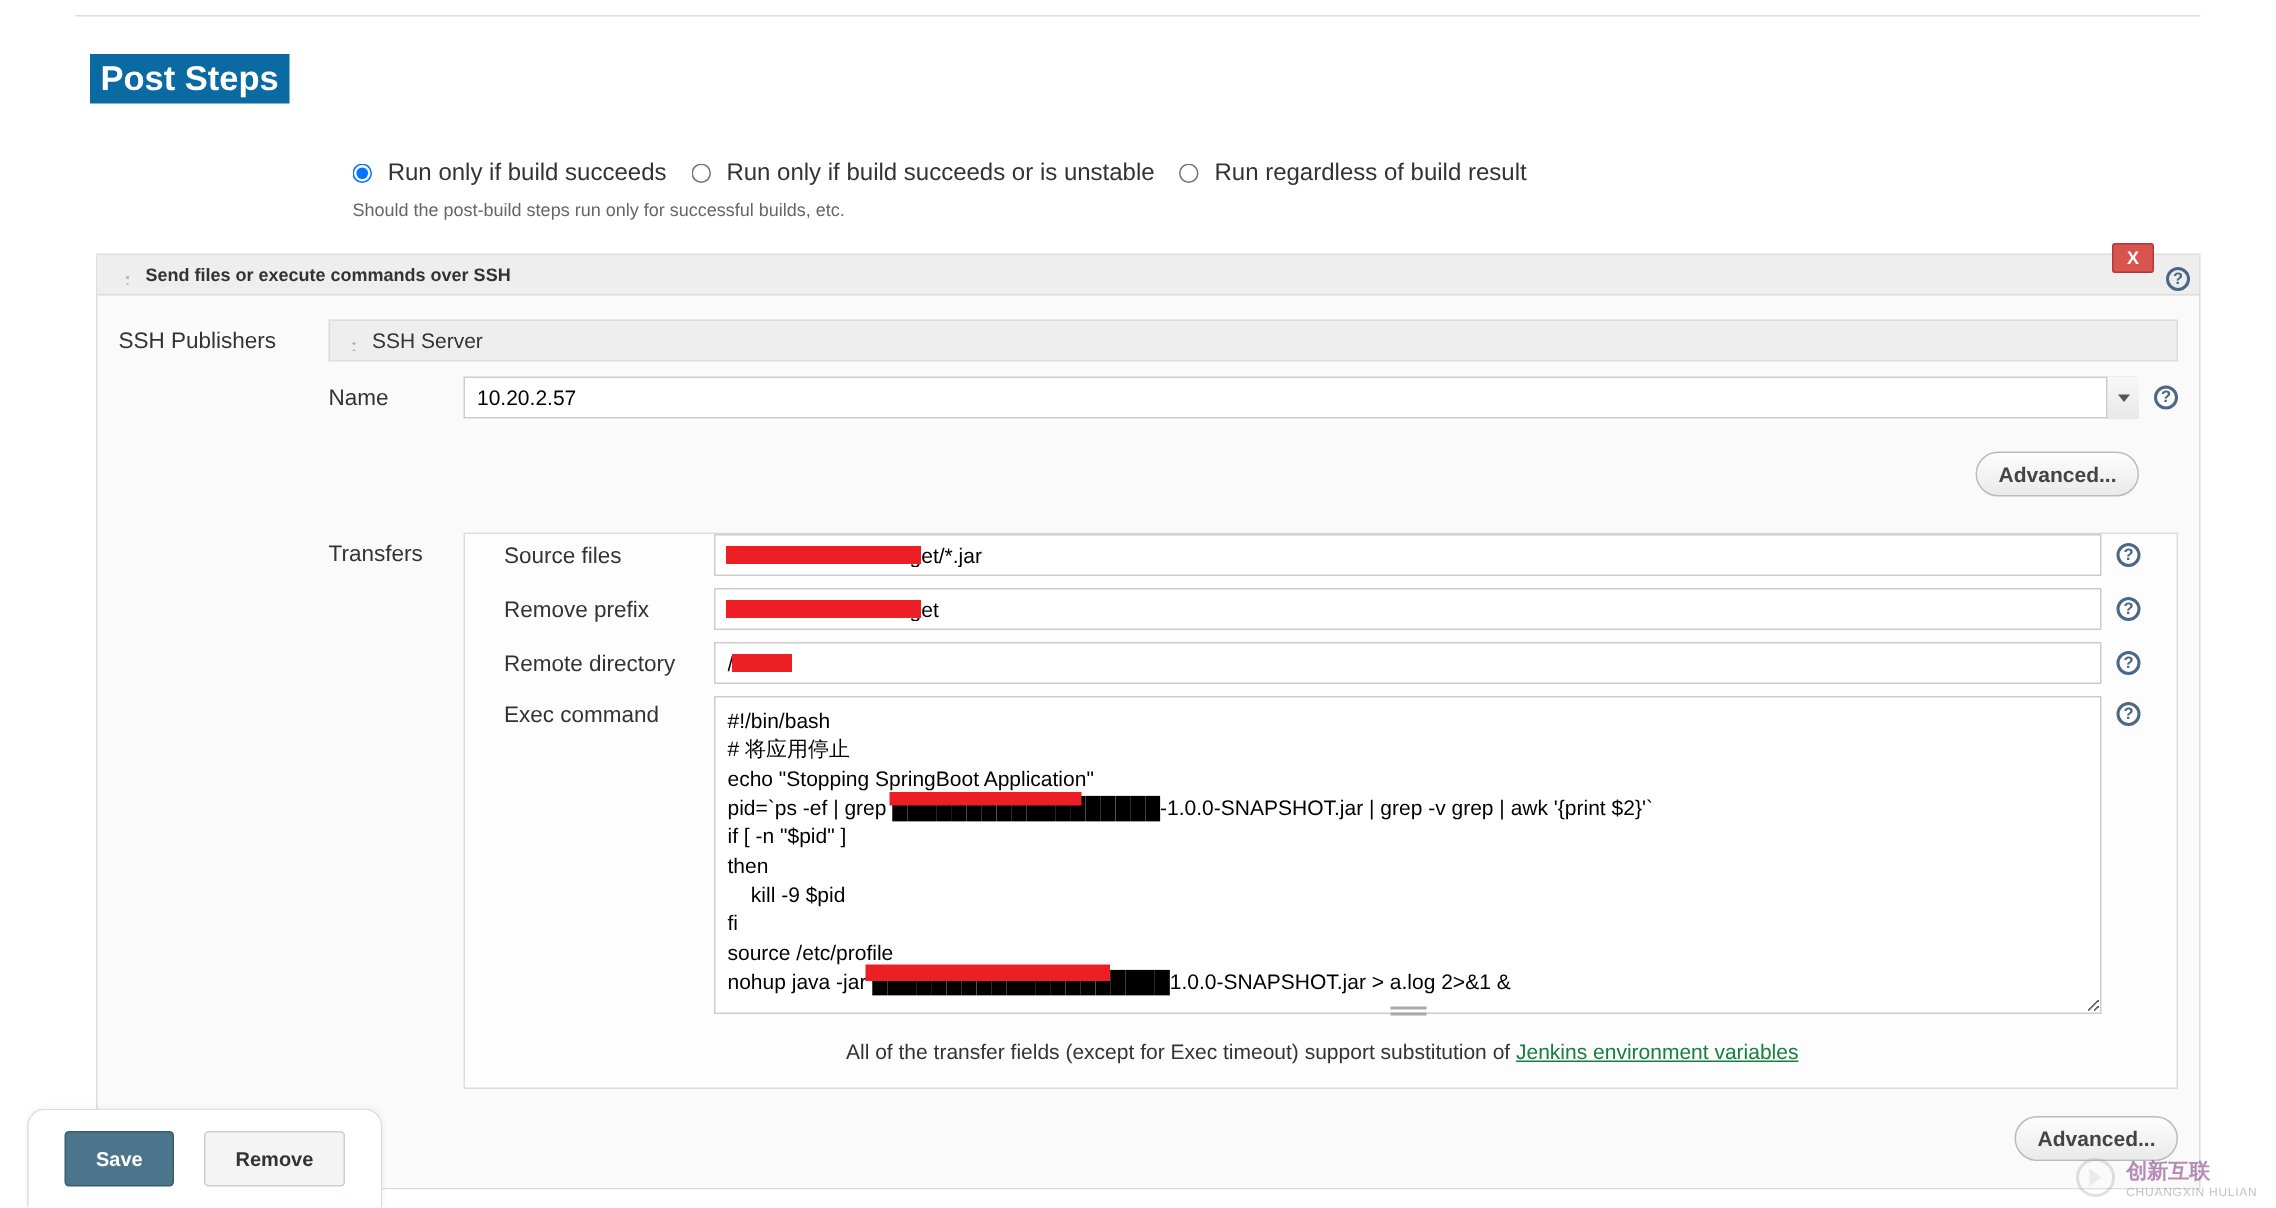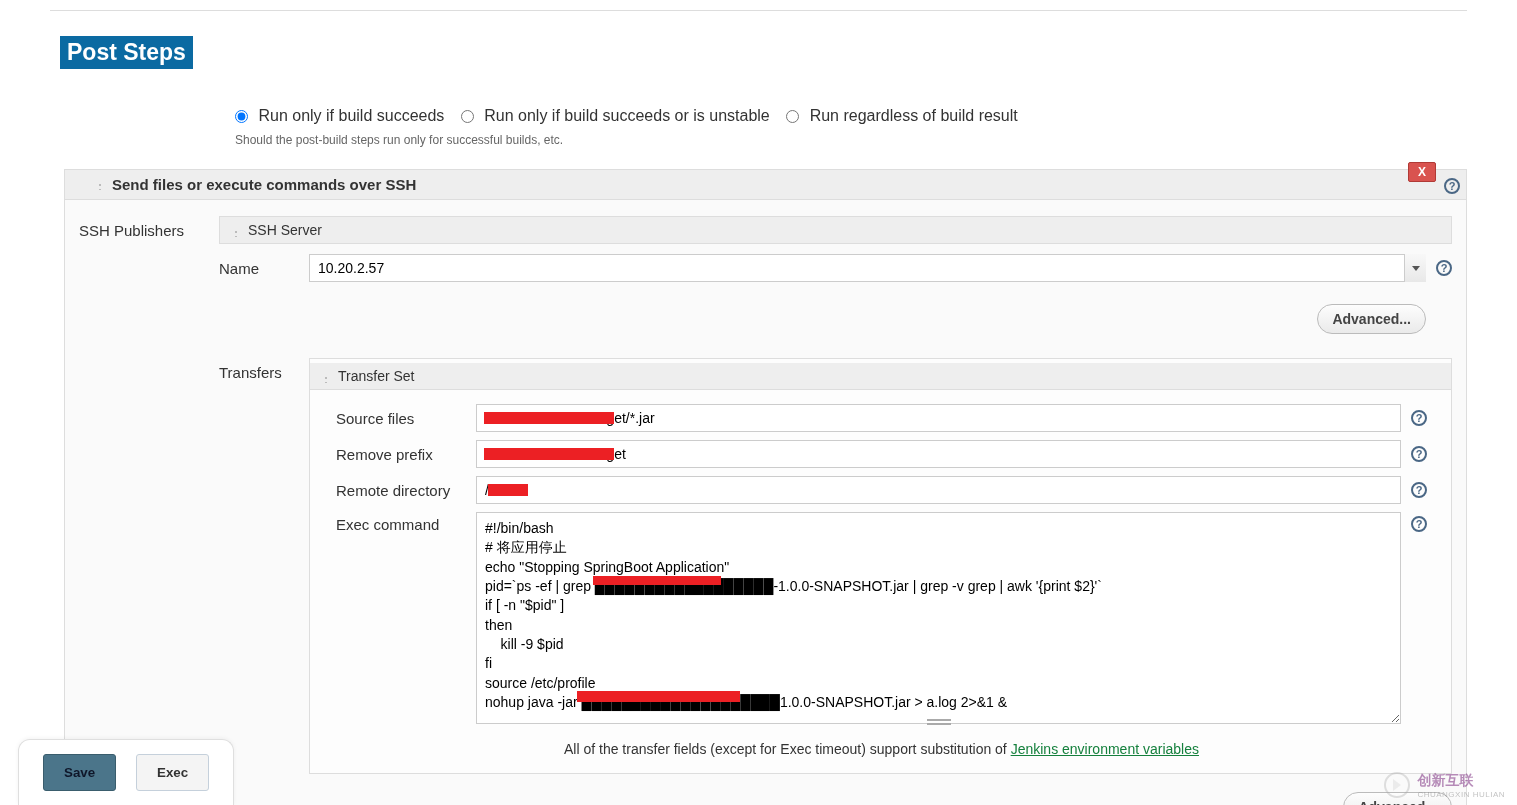"Send files or execute commands" .chunk-header { font-size: 15px -> 12px; padding: 6px 27px -> 6px 12px }
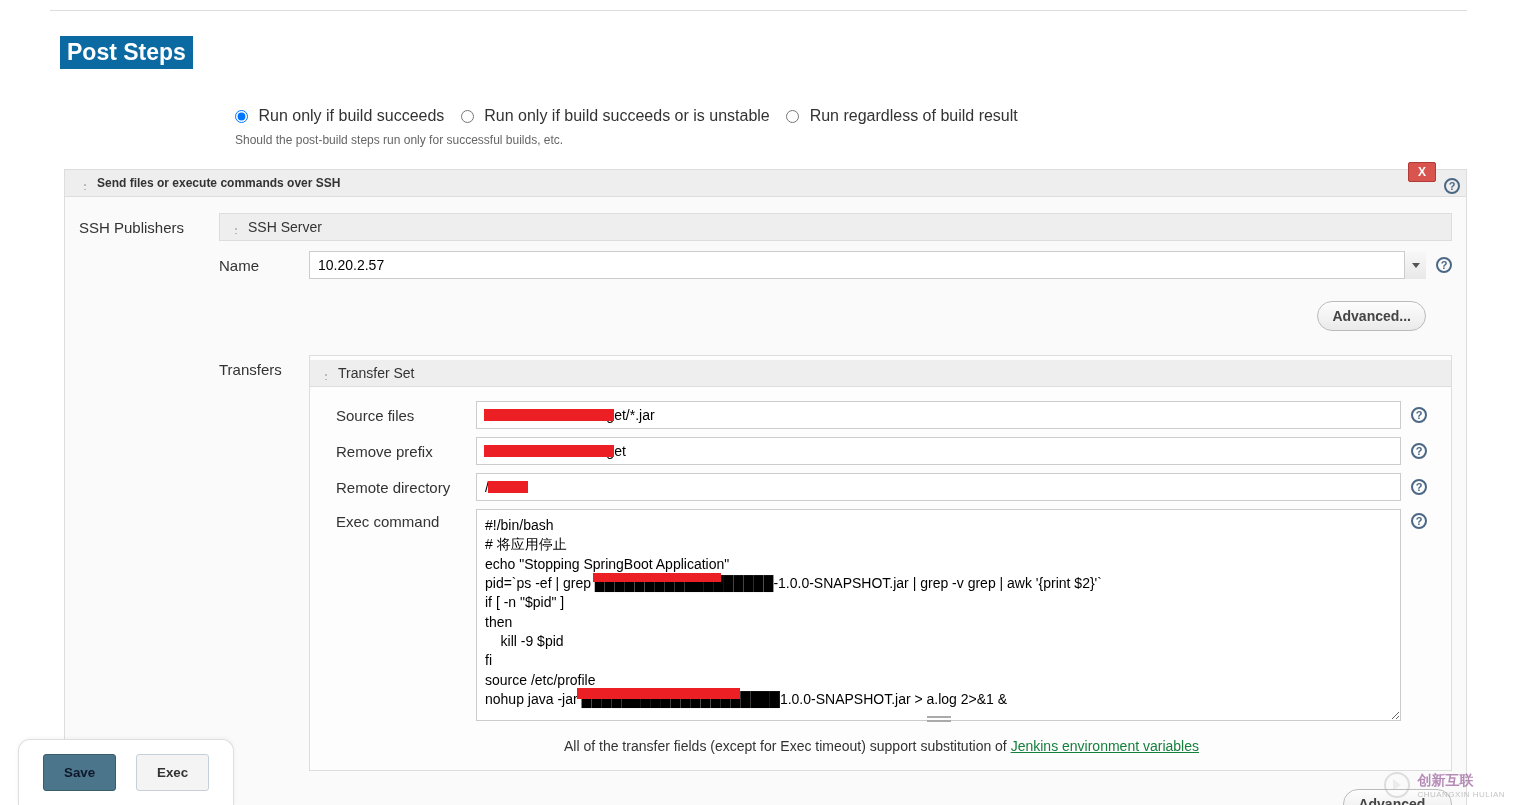"Transfer Set" div.sub-header { html: <div> <span></span> <span>Transfer Set</span> </div> -> none }
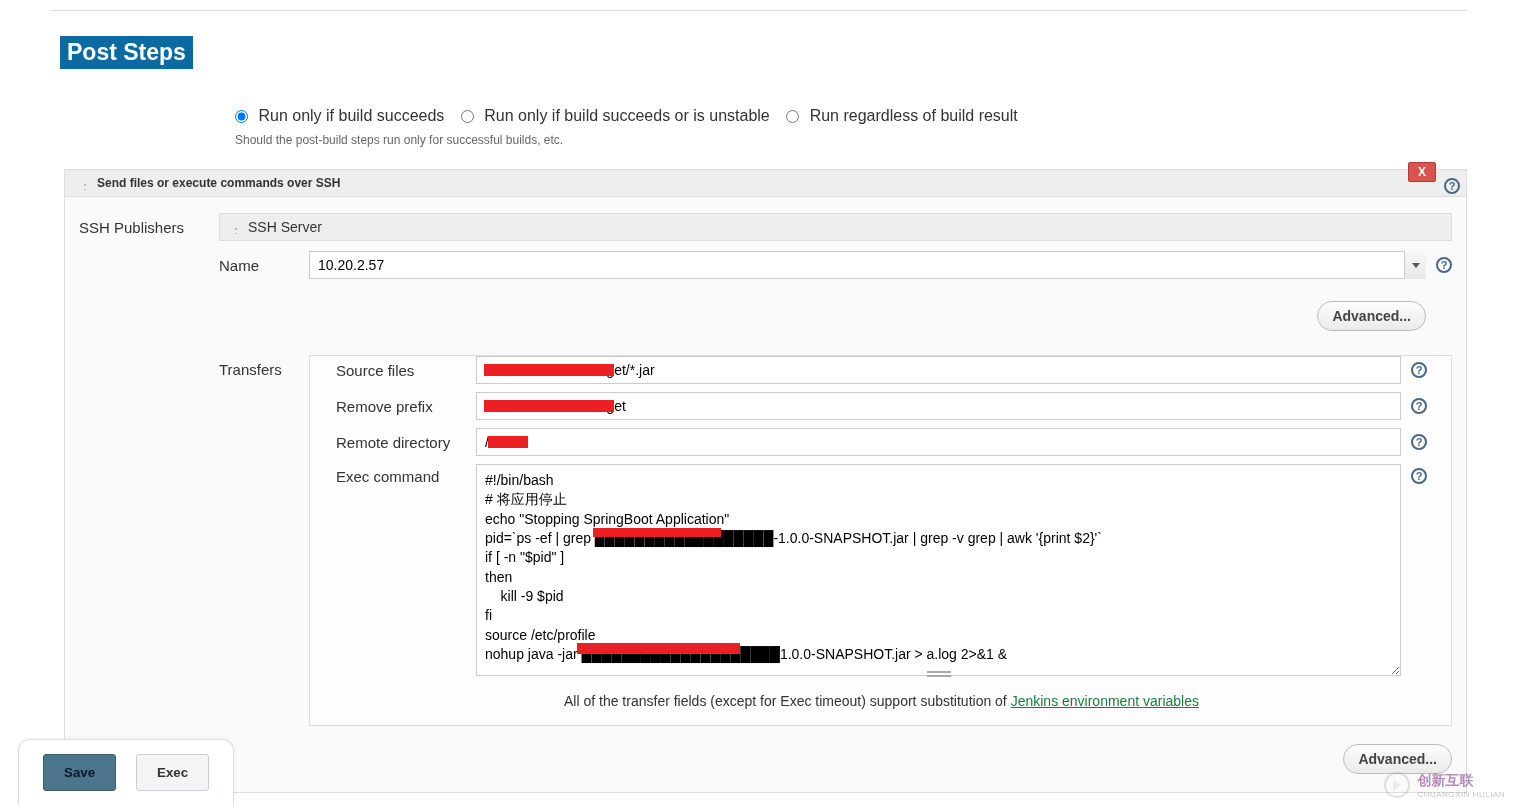"Save" .save-btn { color: #0f172a -> #ffffff }
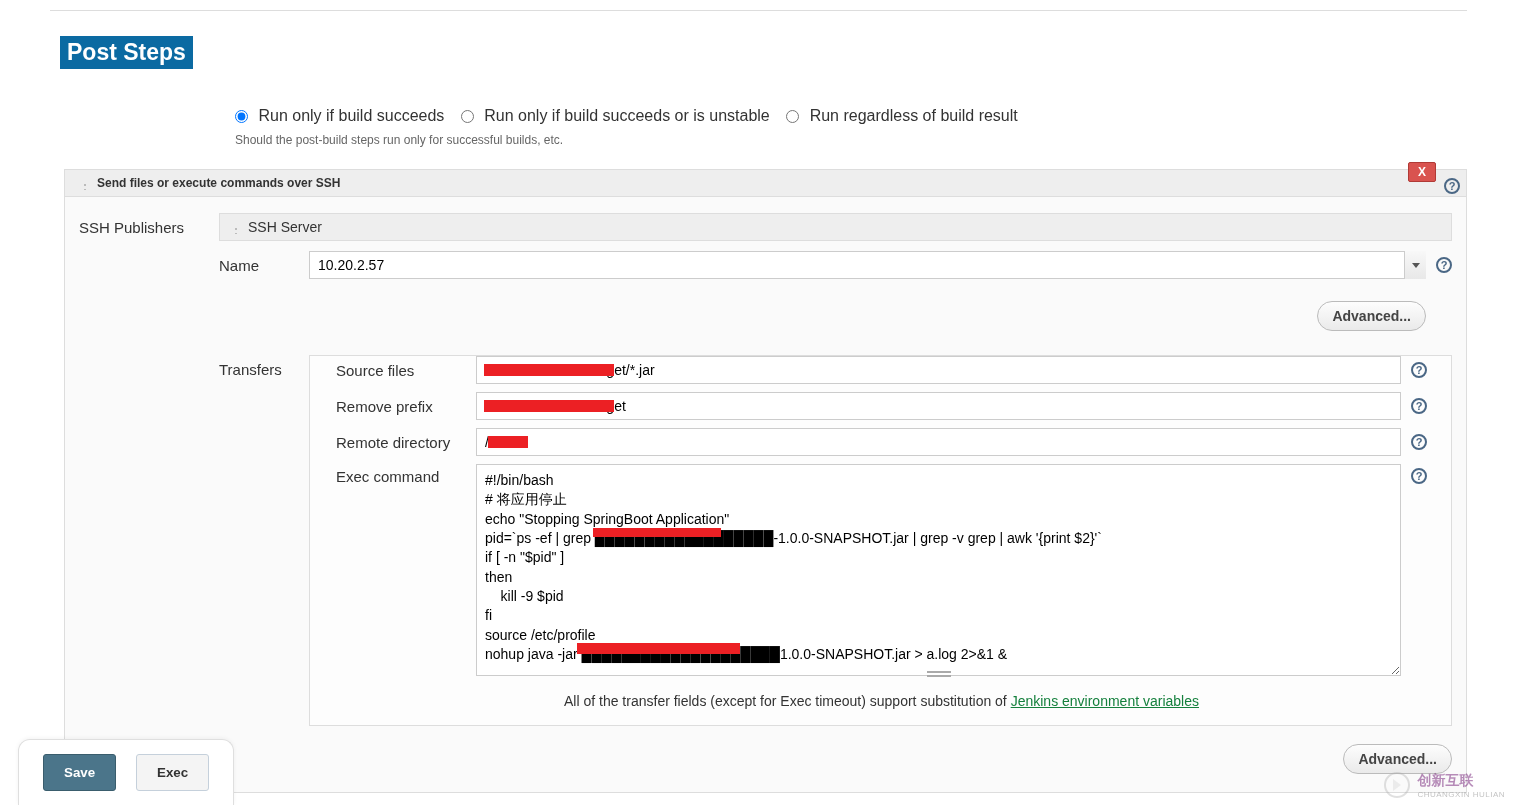"Exec" button.apply-btn { text: Exec -> Remove }
